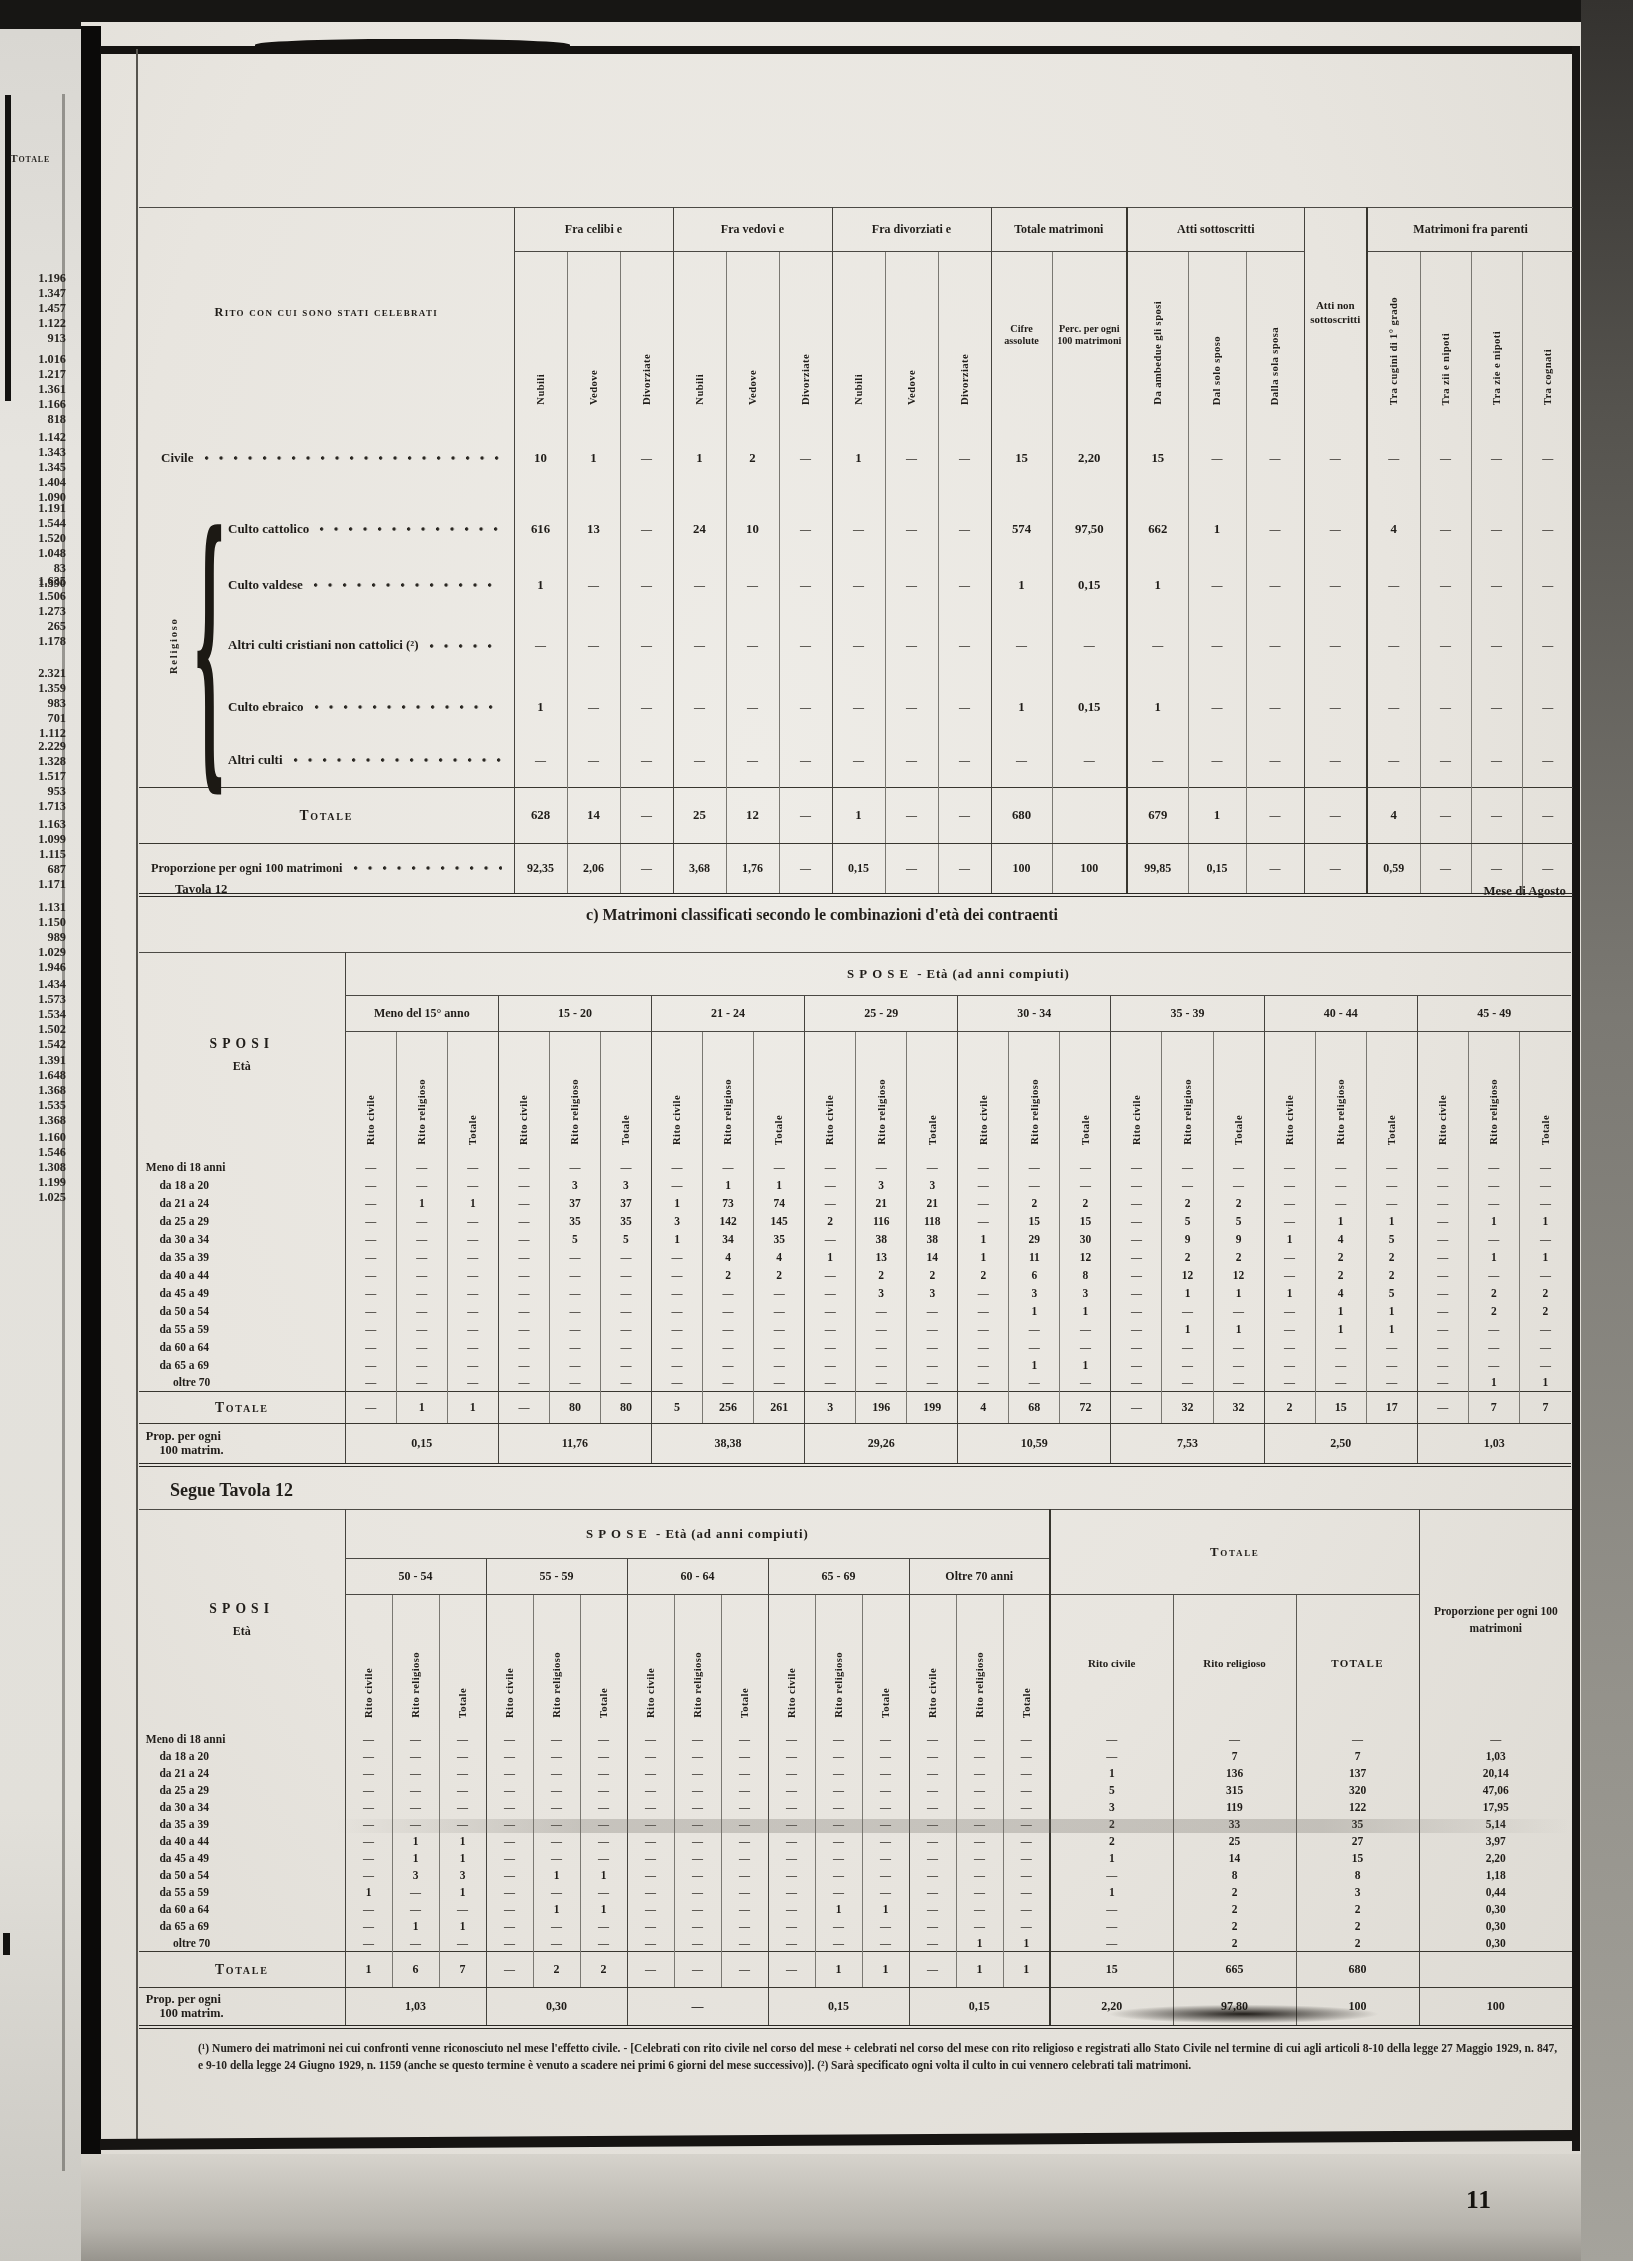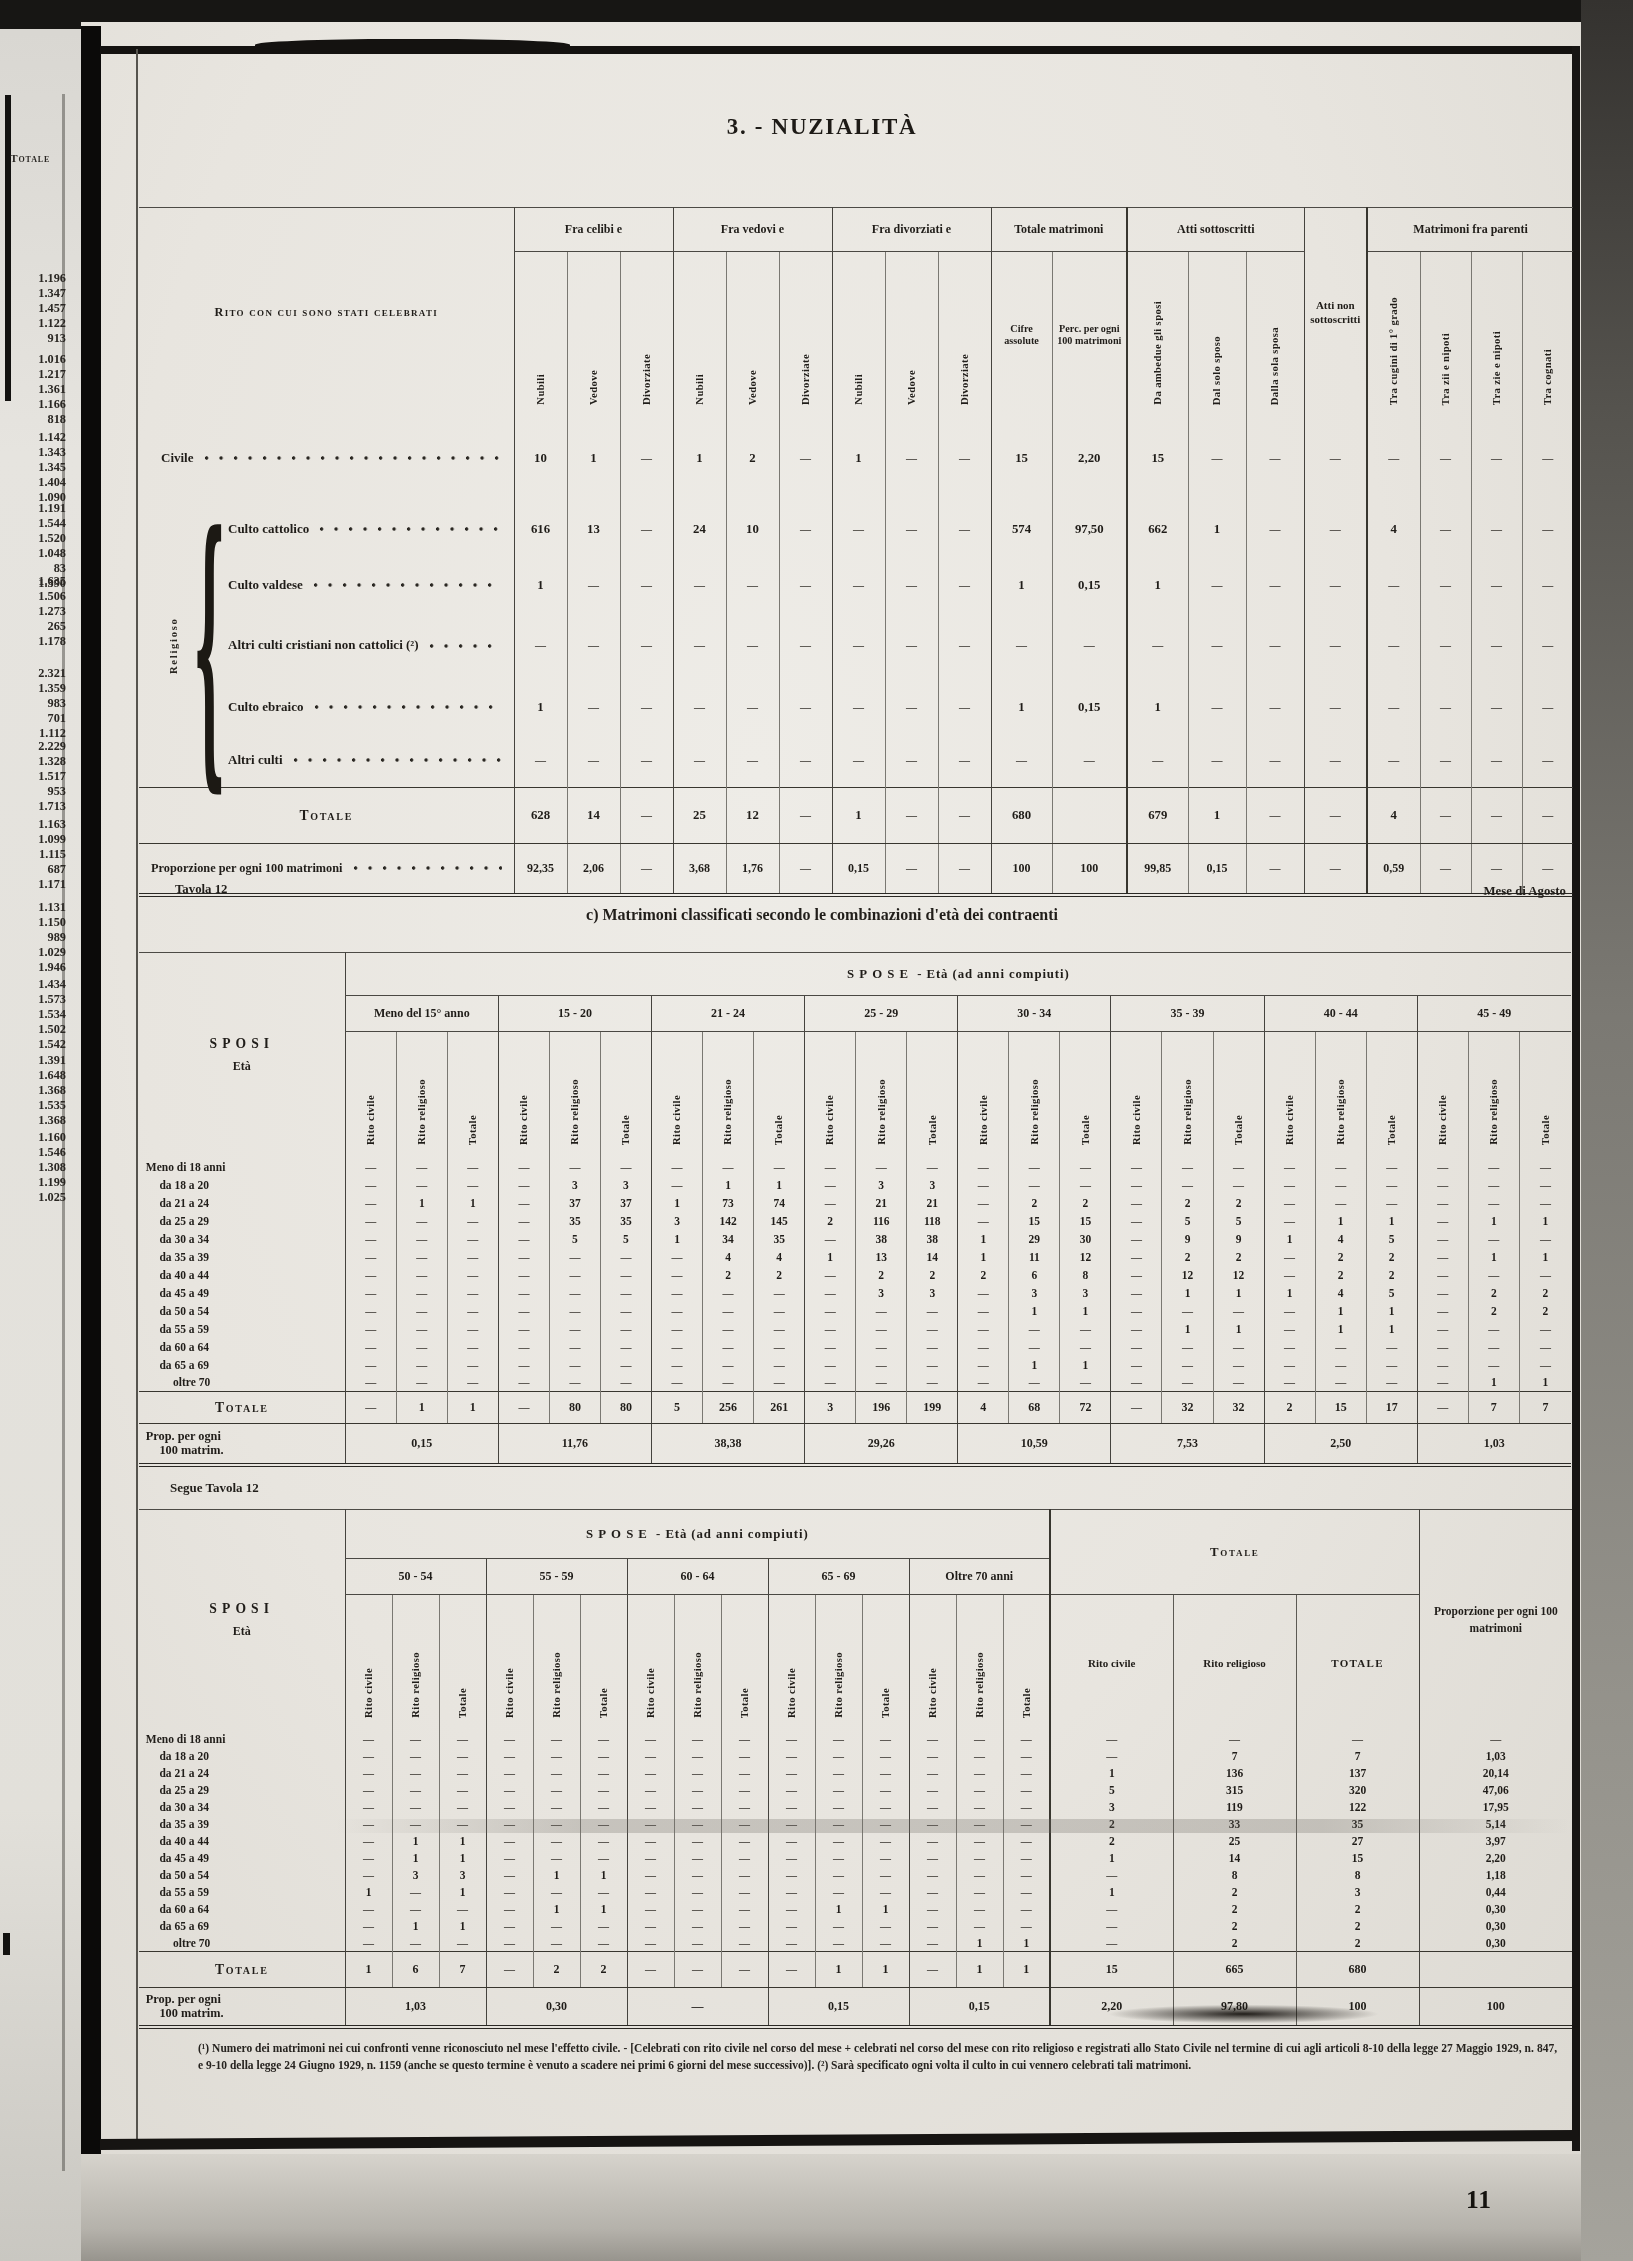"3. - NUZIALITÀ" div.title { html: <div>3. - NUZIALITÀ</div> -> none }
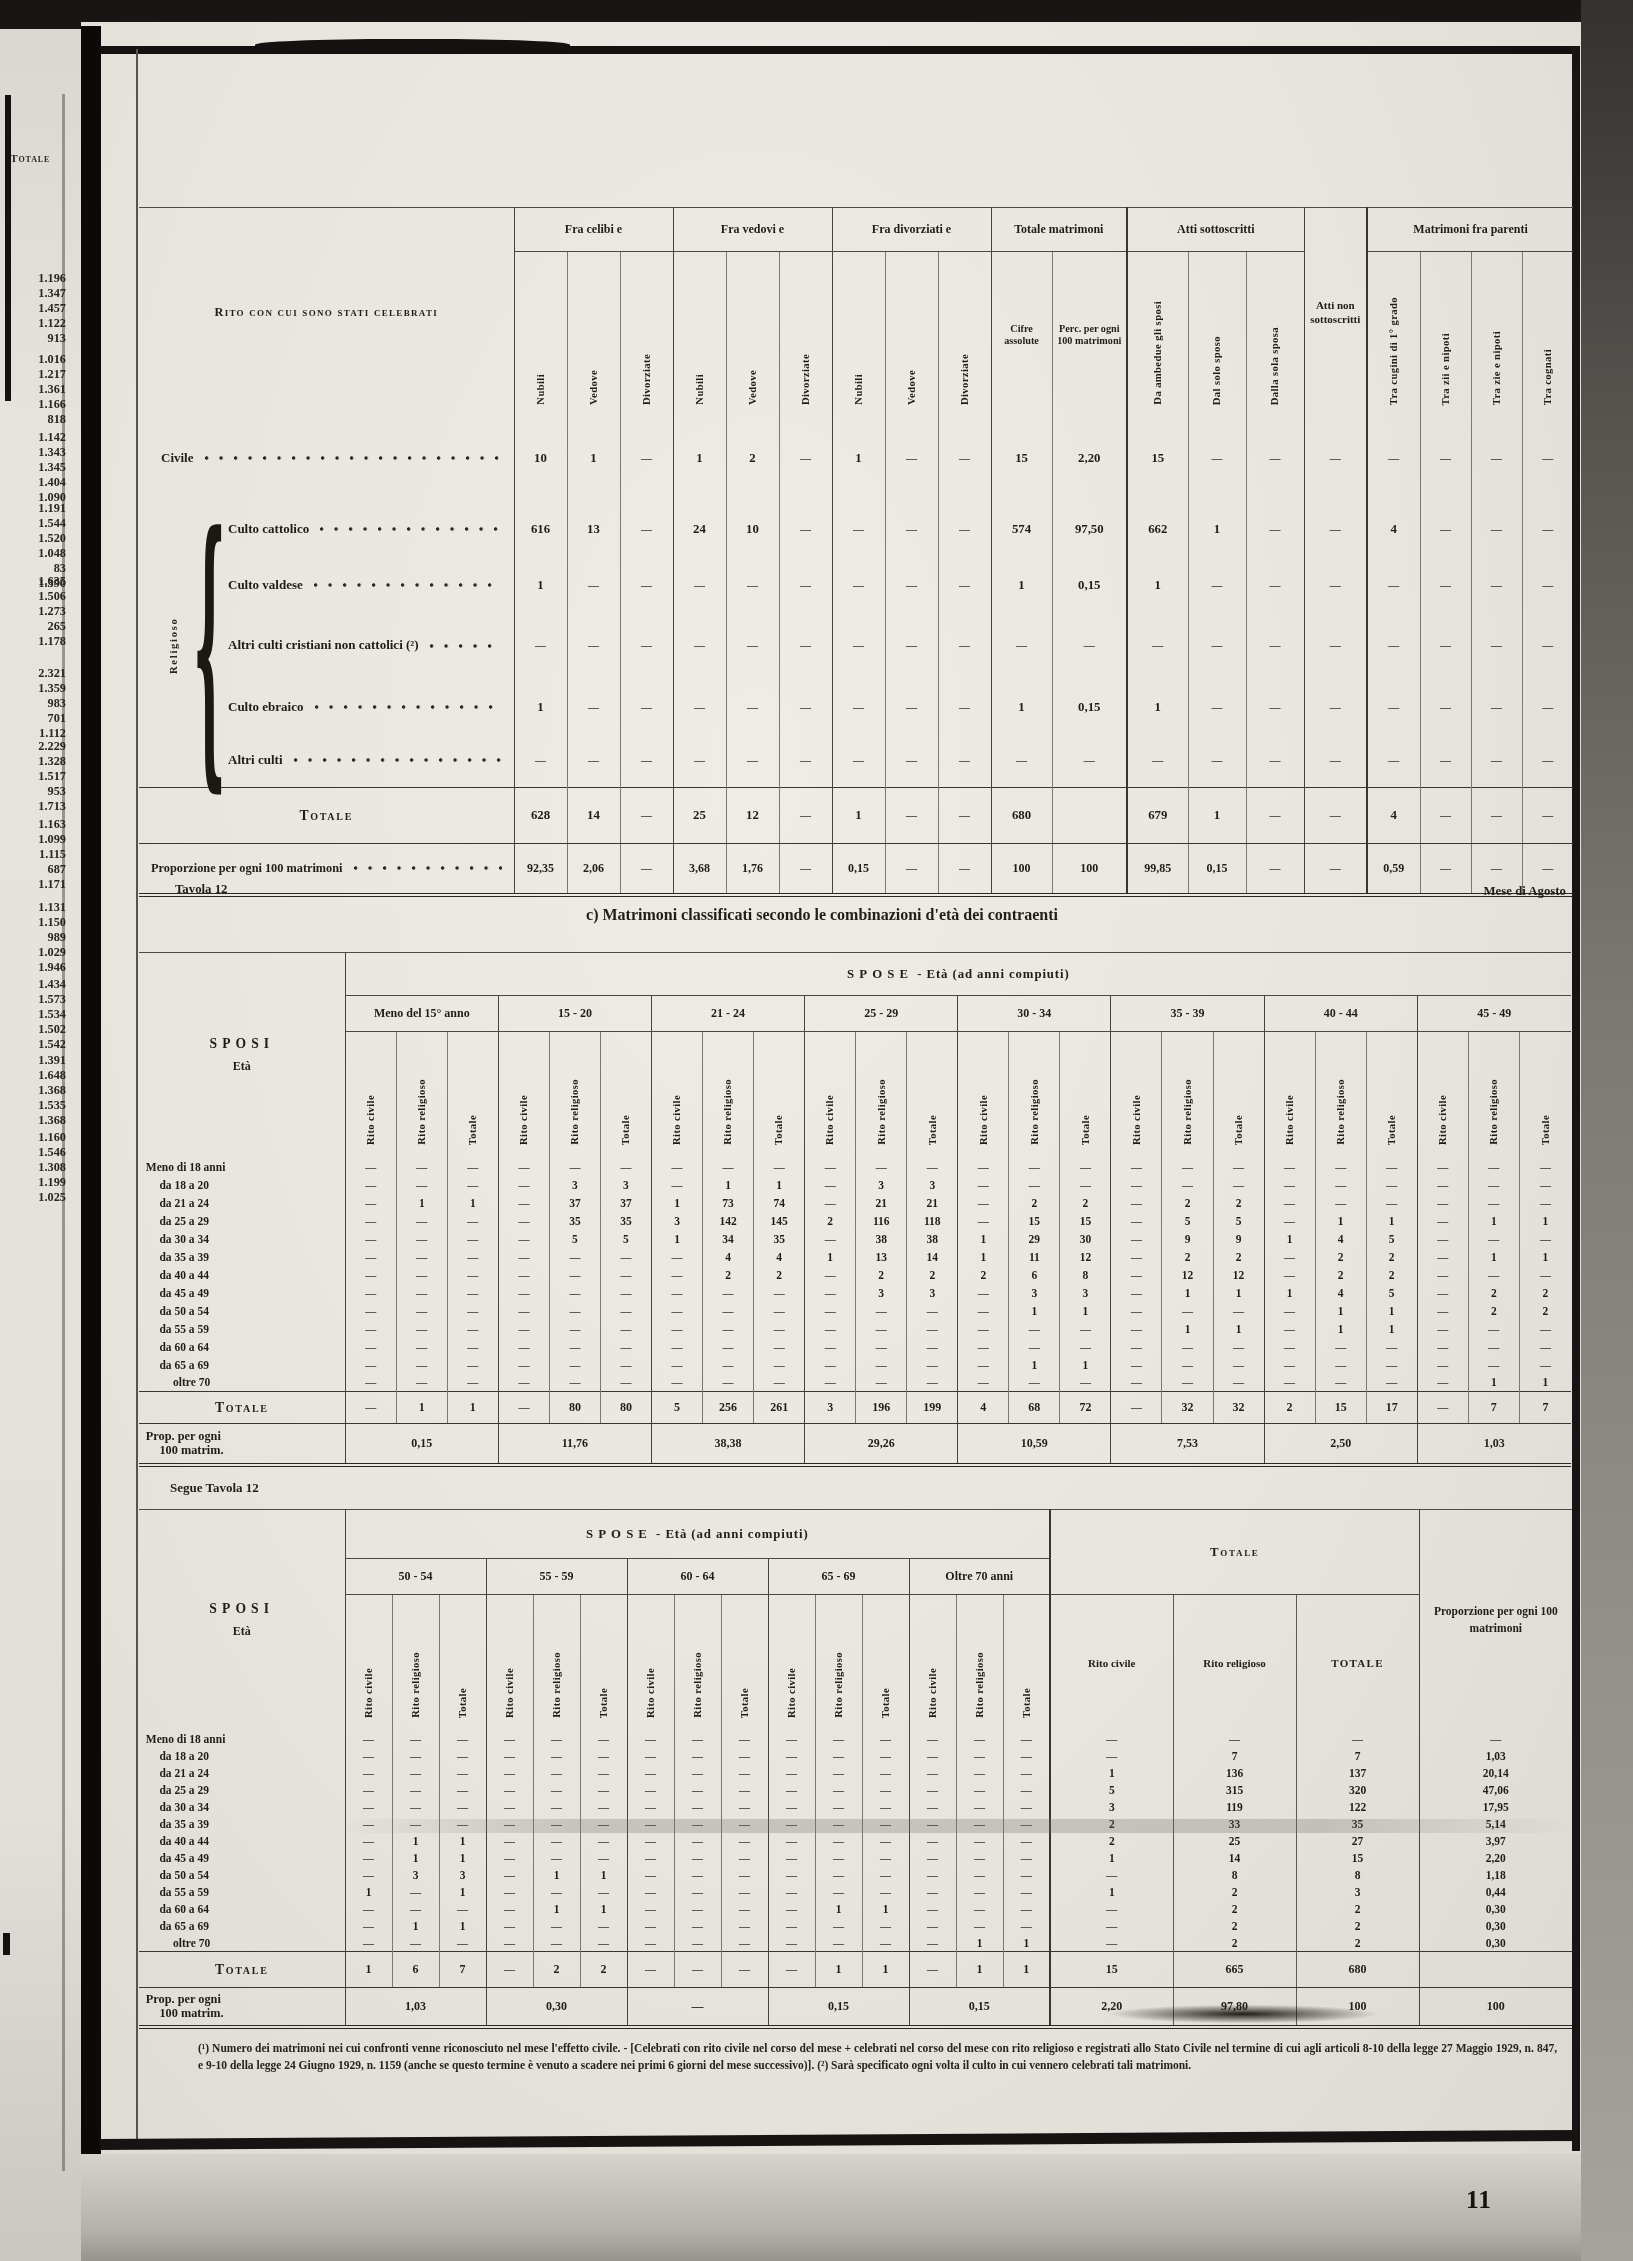"Segue Tavola 12" .segue { font-size: 13px -> 18px }
